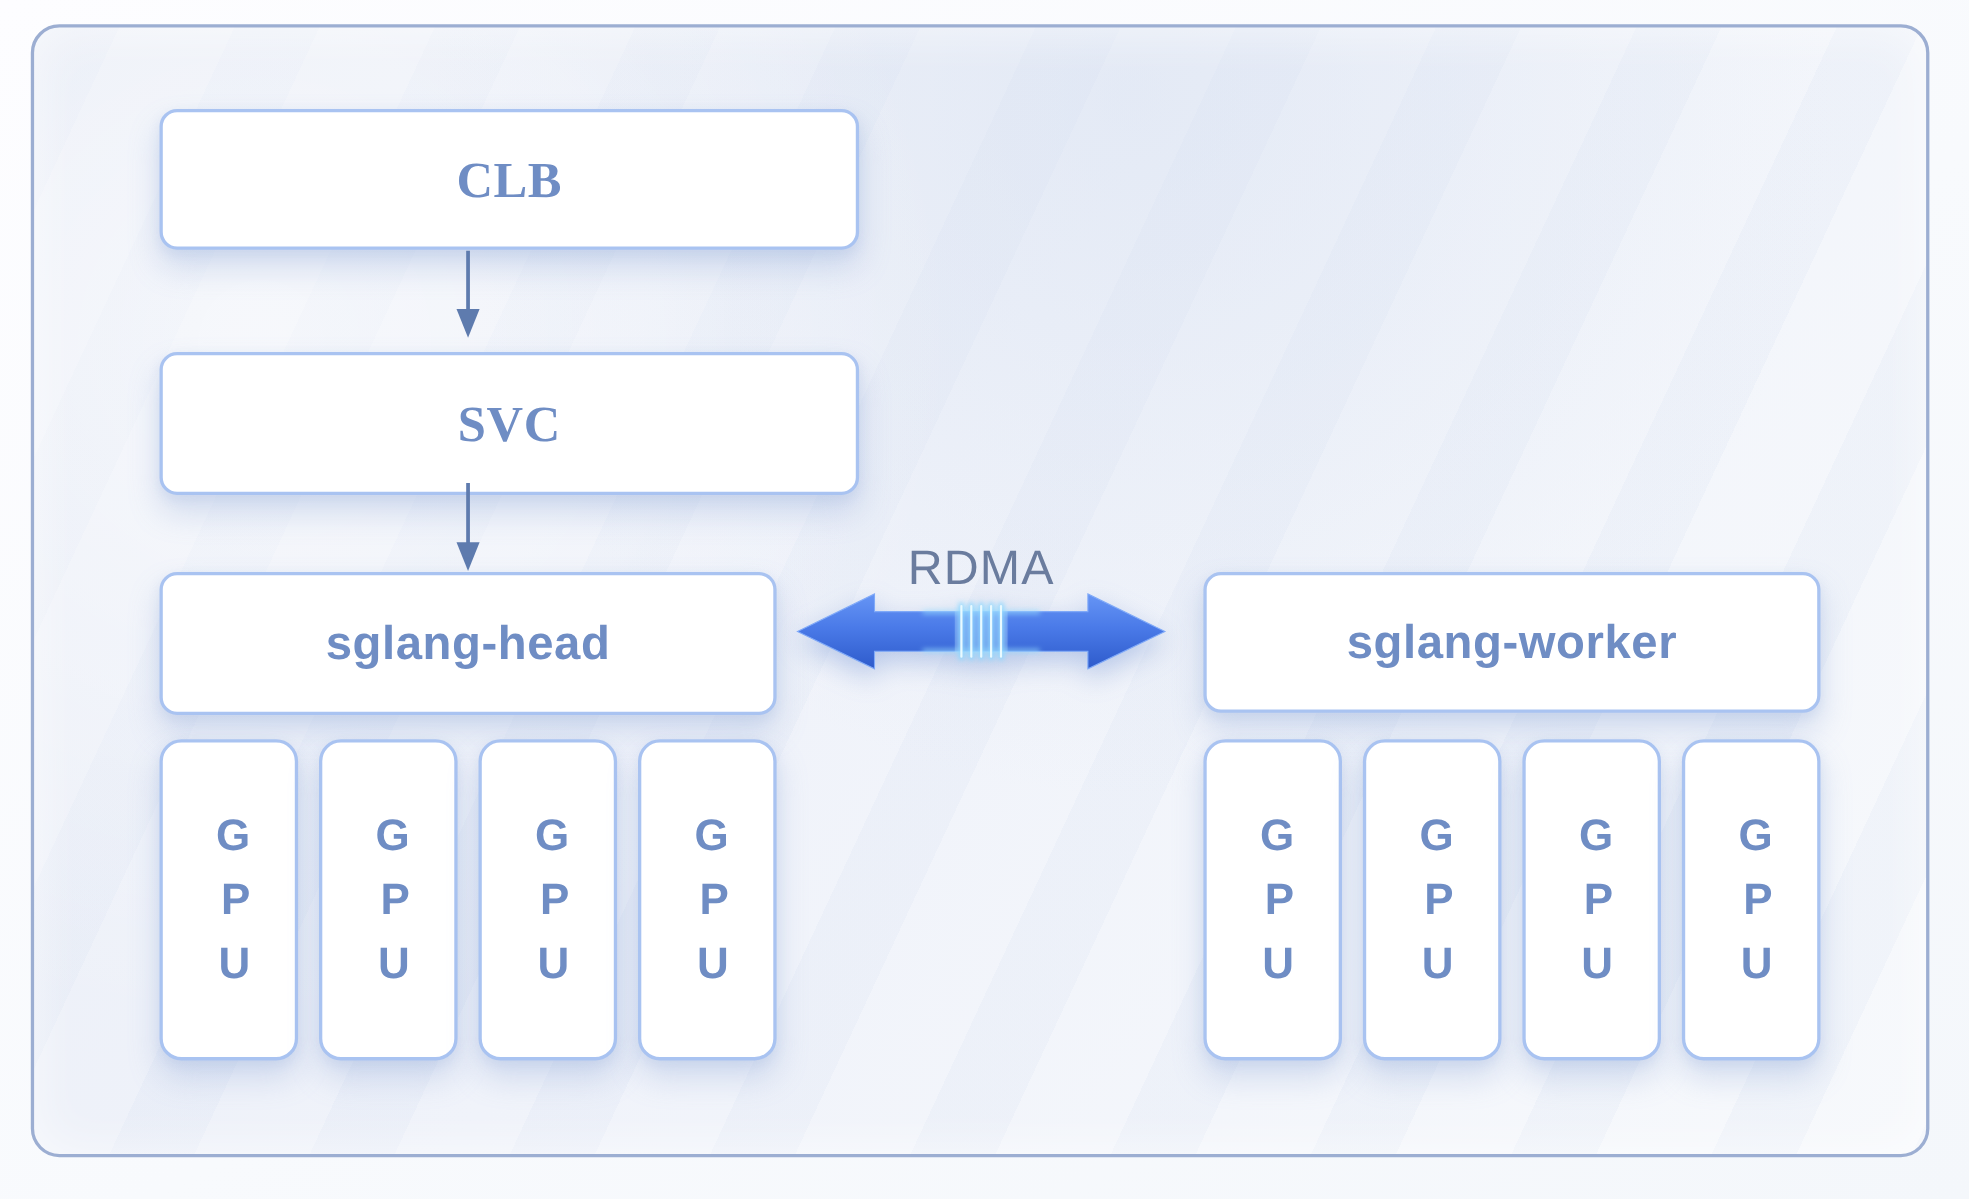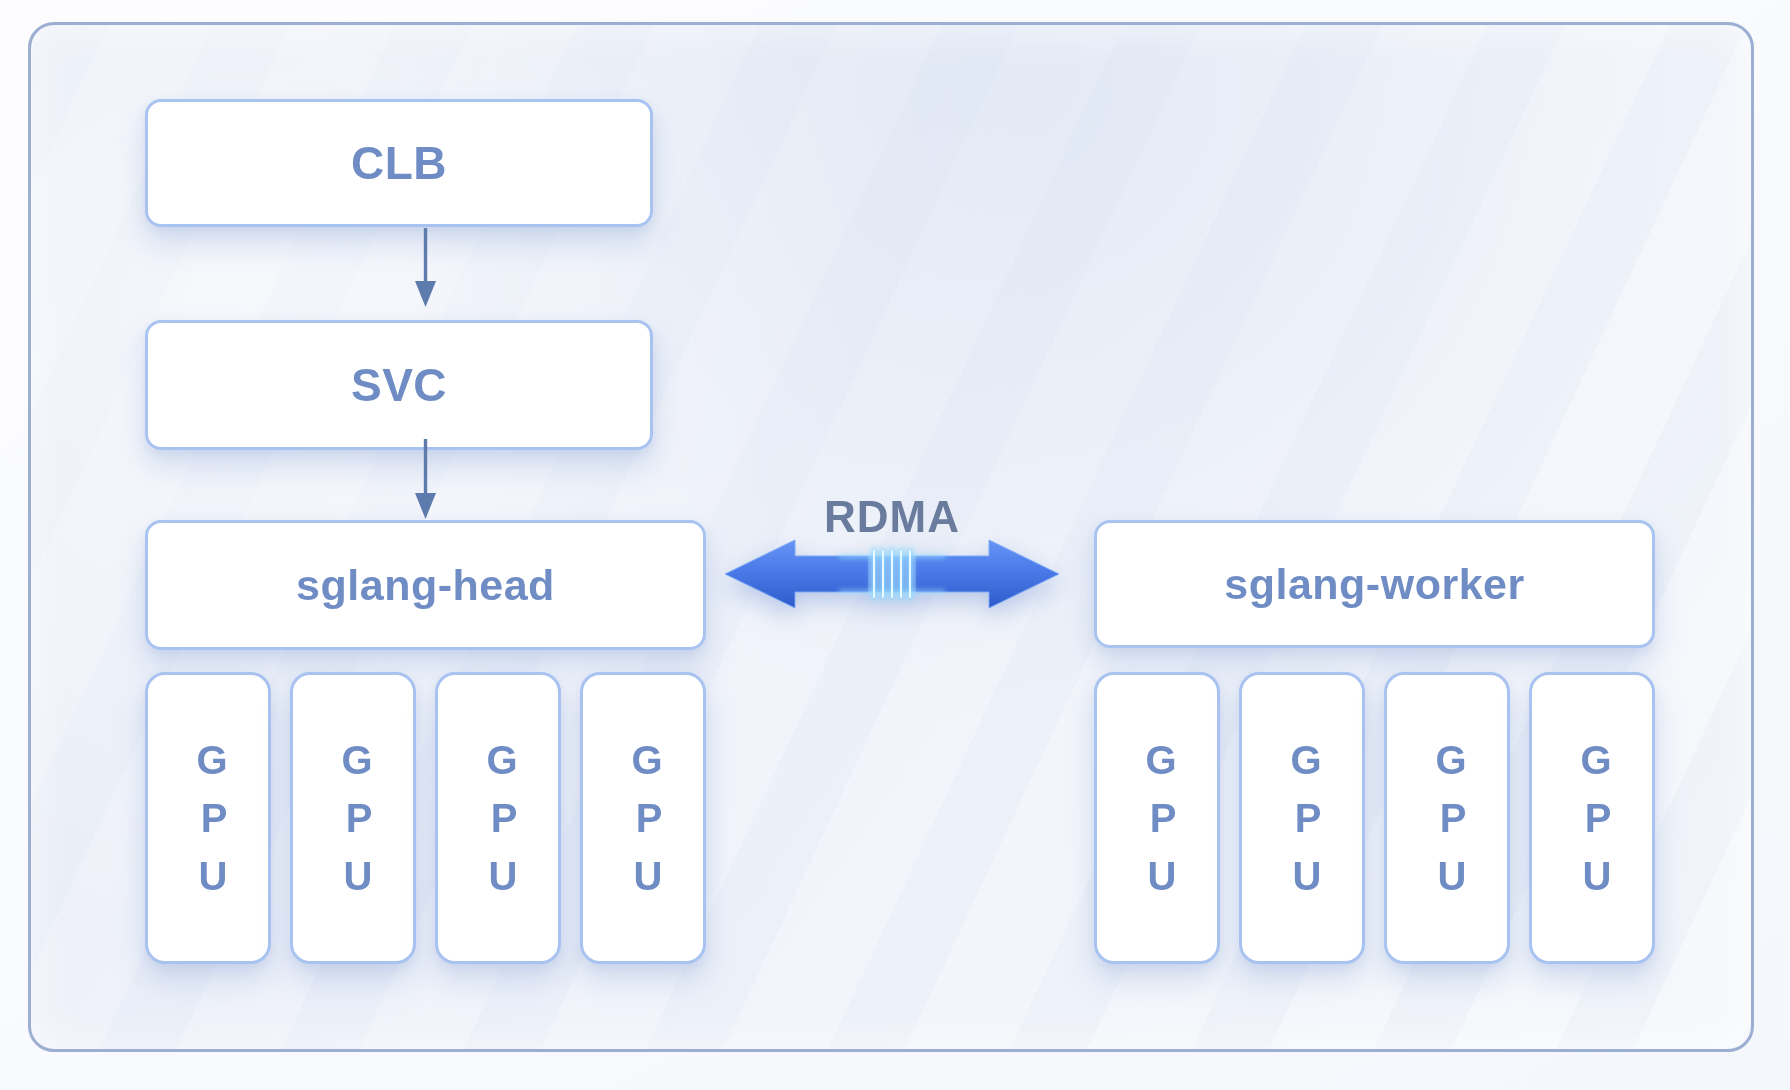"CLB" .node-clb, .node-svc { font-family: none -> Liberation Serif, serif; width: 508px -> 636px }
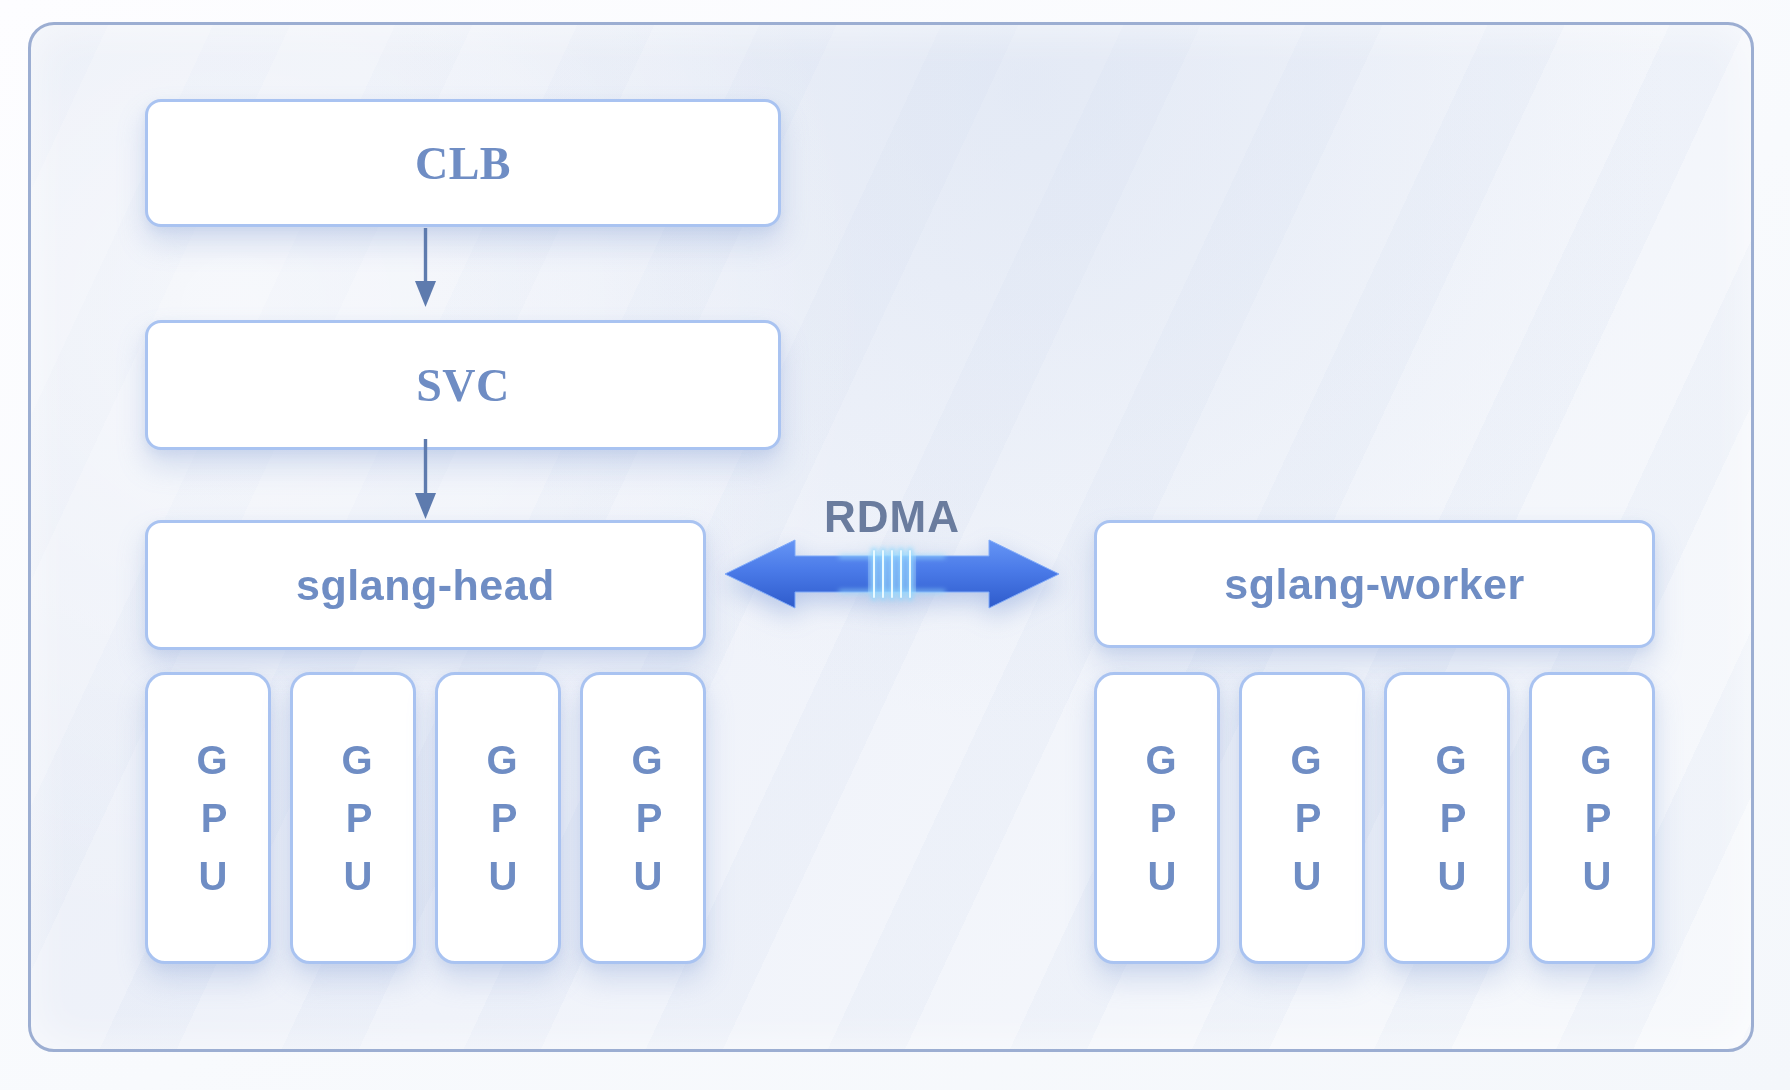"RDMA" .rdma-label { font-weight: 700 -> 400 }
